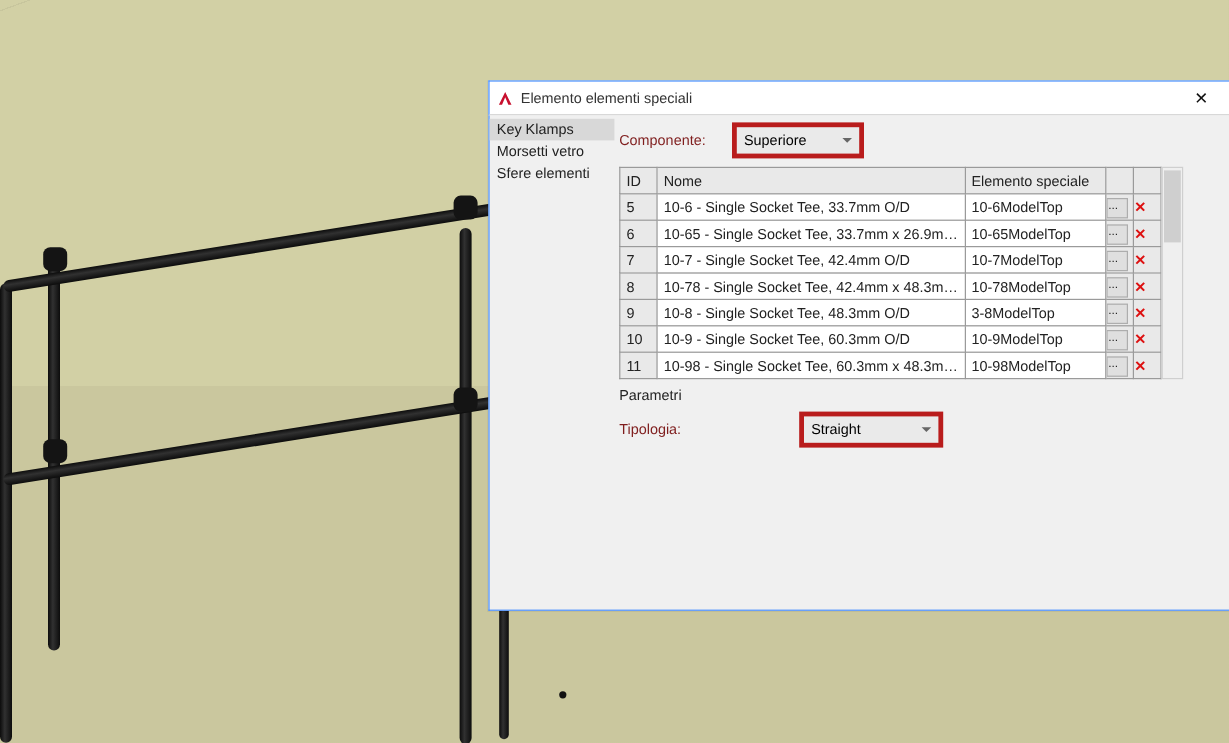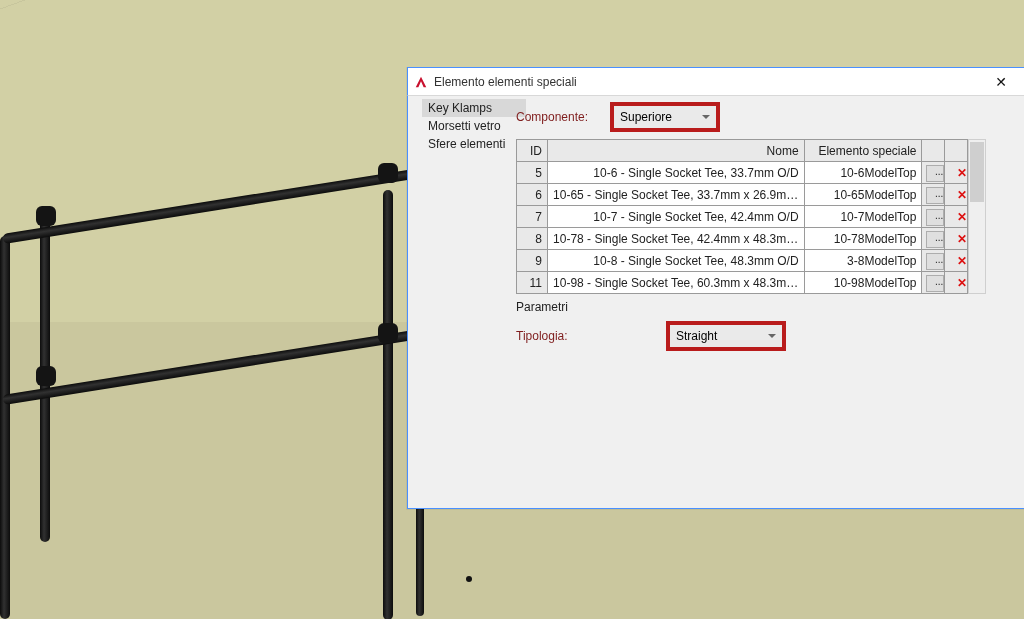"Key Klamps" .sidelist { left: 14px -> 0 }
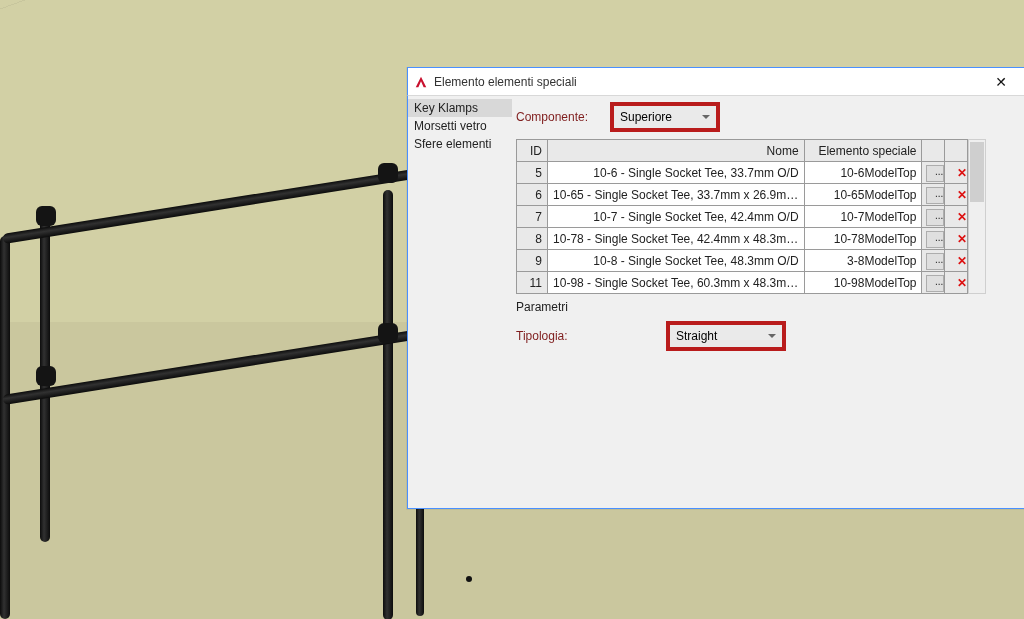"ID" .tbl th,.tbl td { text-align: right -> left }
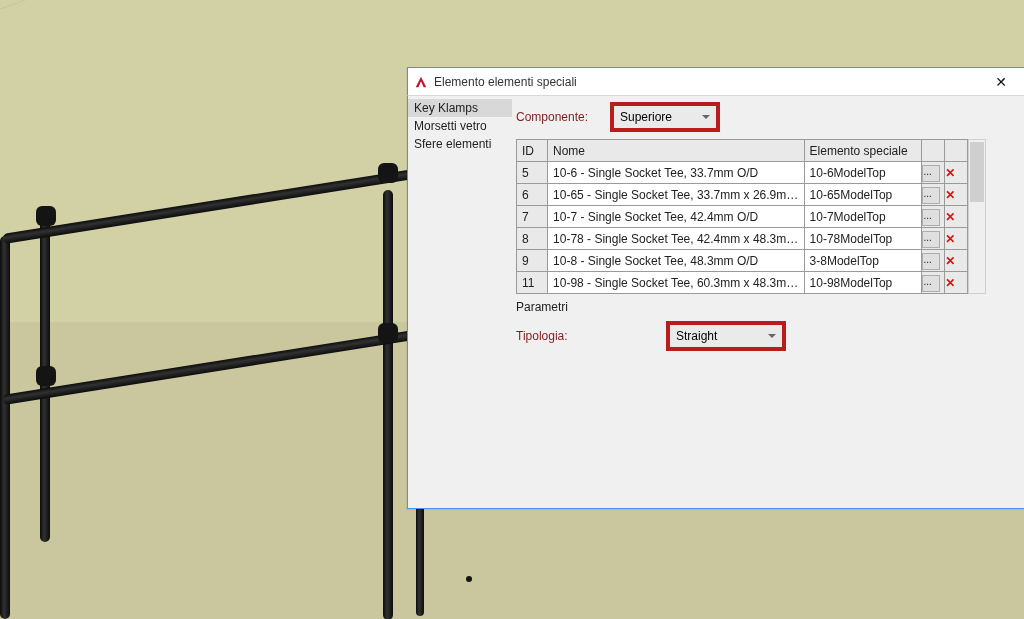"10" tr { html: none -> <tr> <td>10</td> <td>10-9 - Single Socket Tee, 60.3mm O/D</td> <td>10-9ModelTop</td> <td><span>...</span></td> <td><span>✕</span></td> </tr> }
